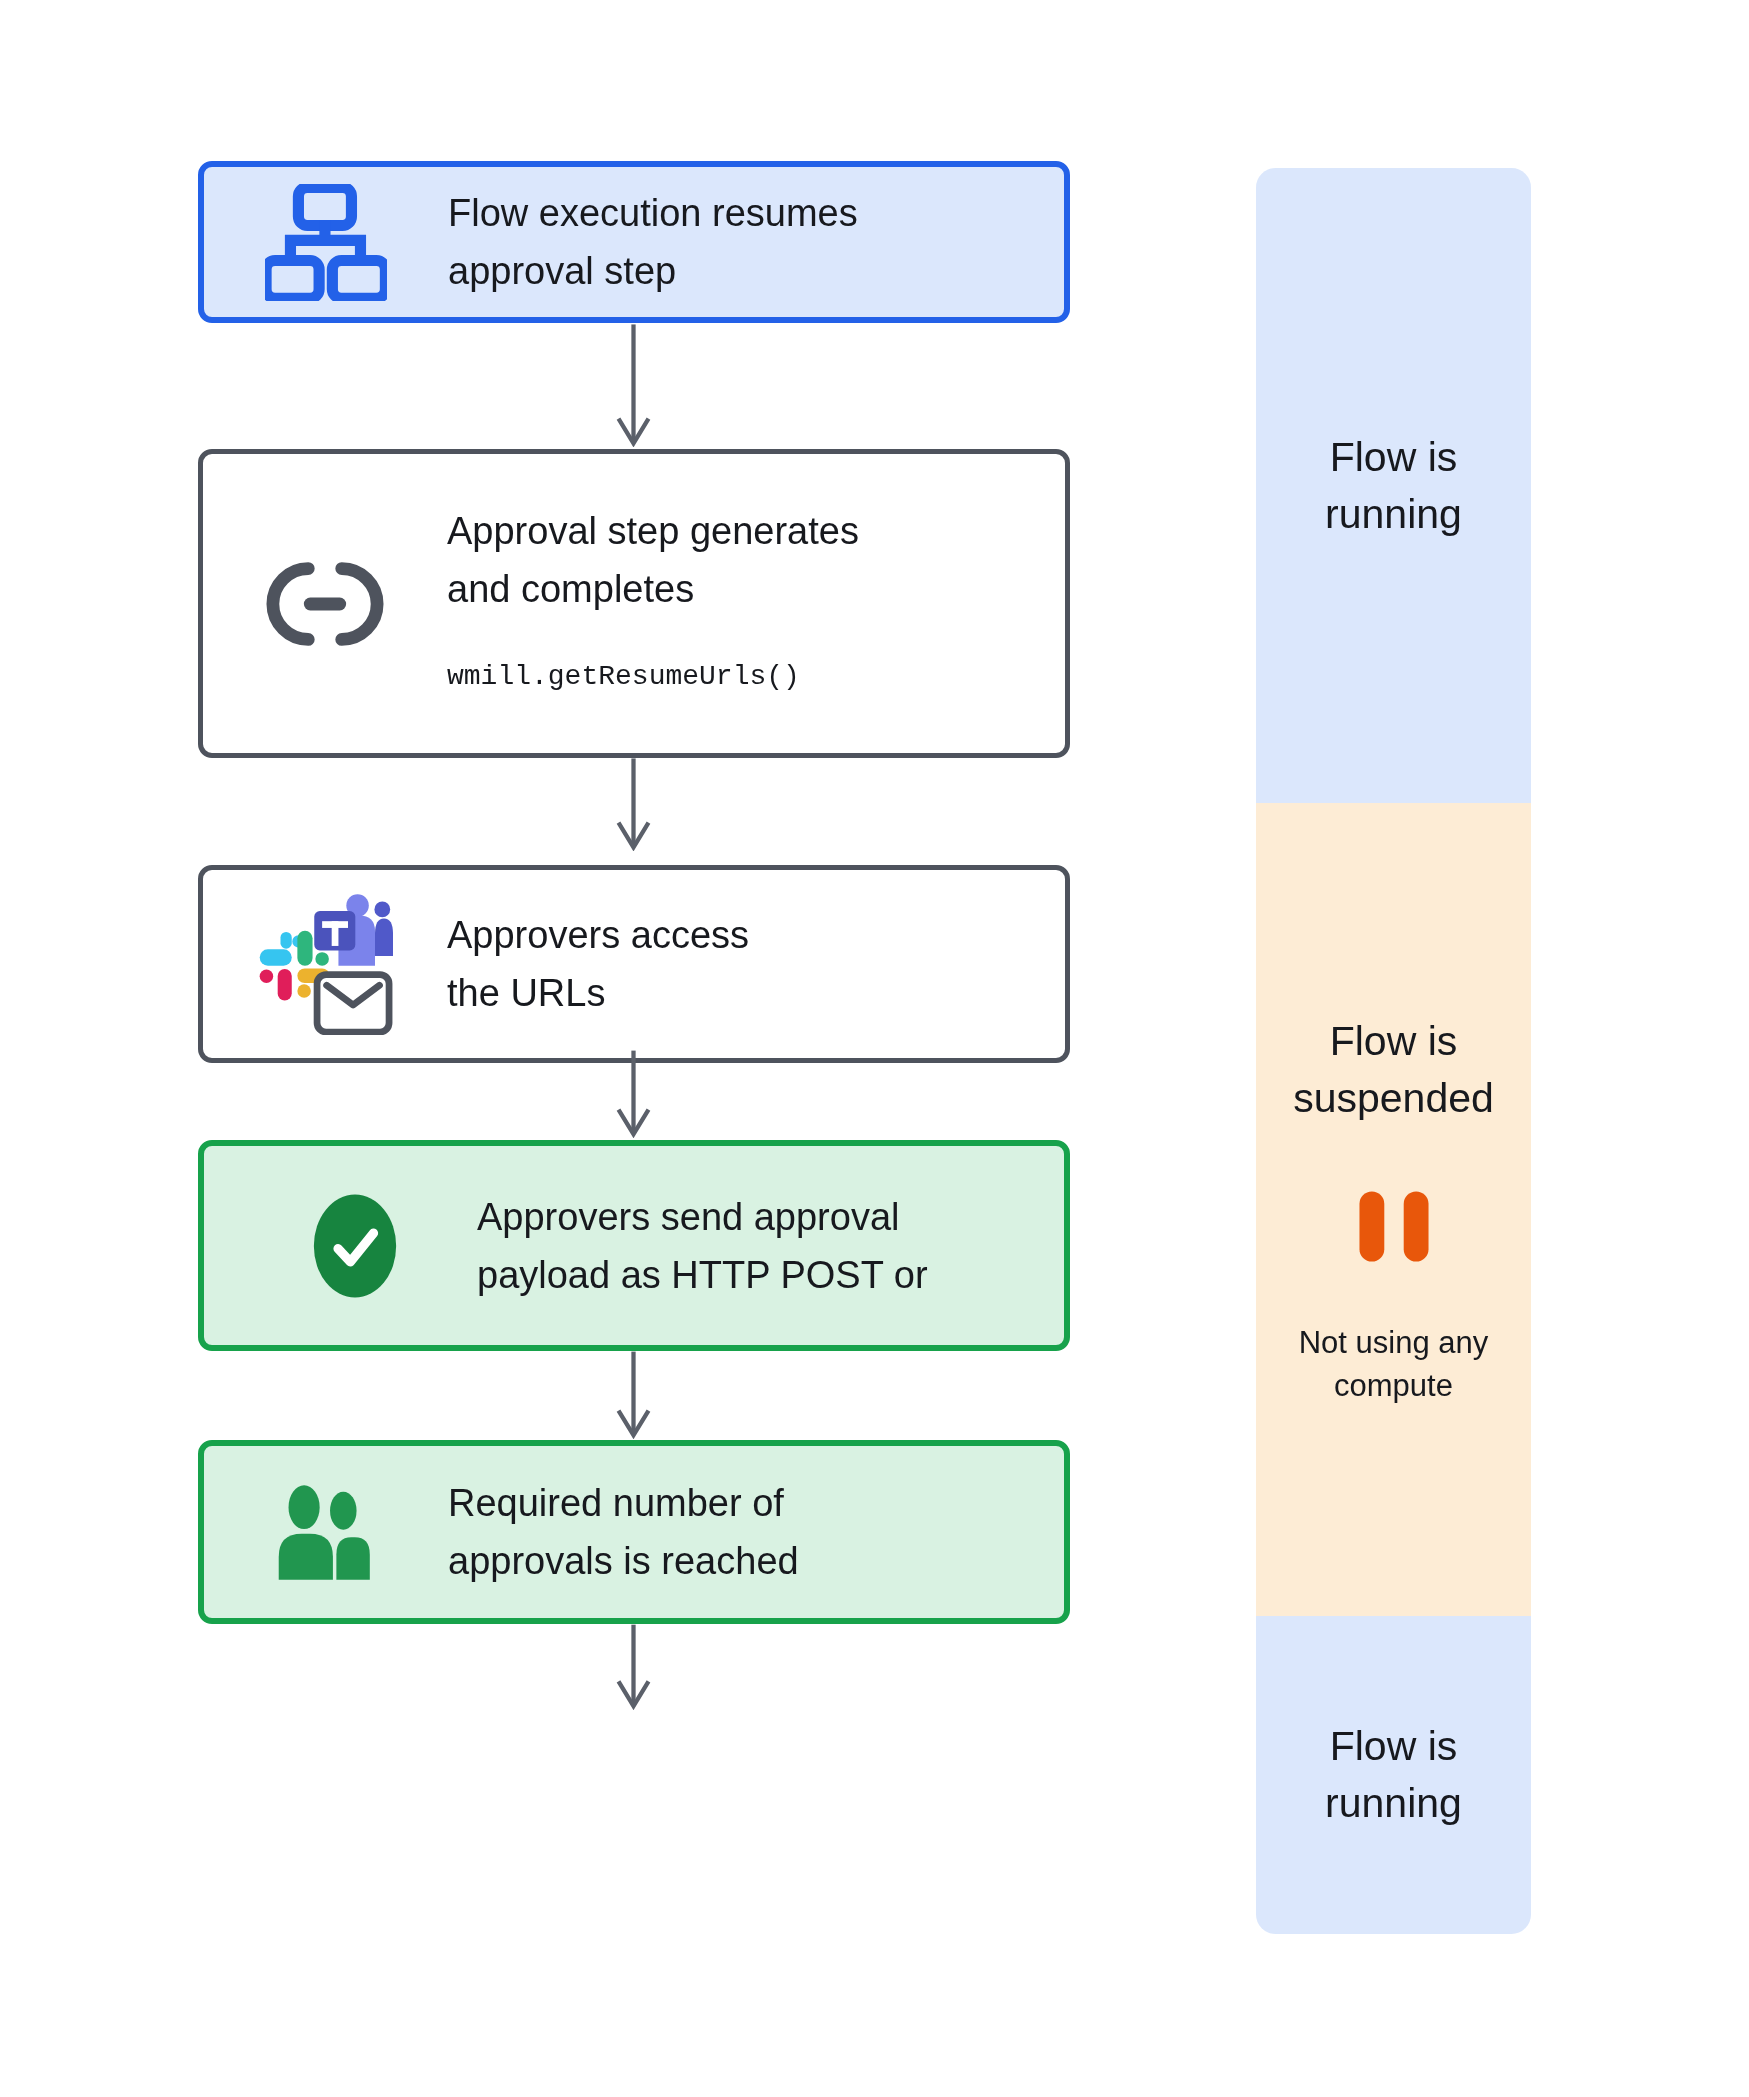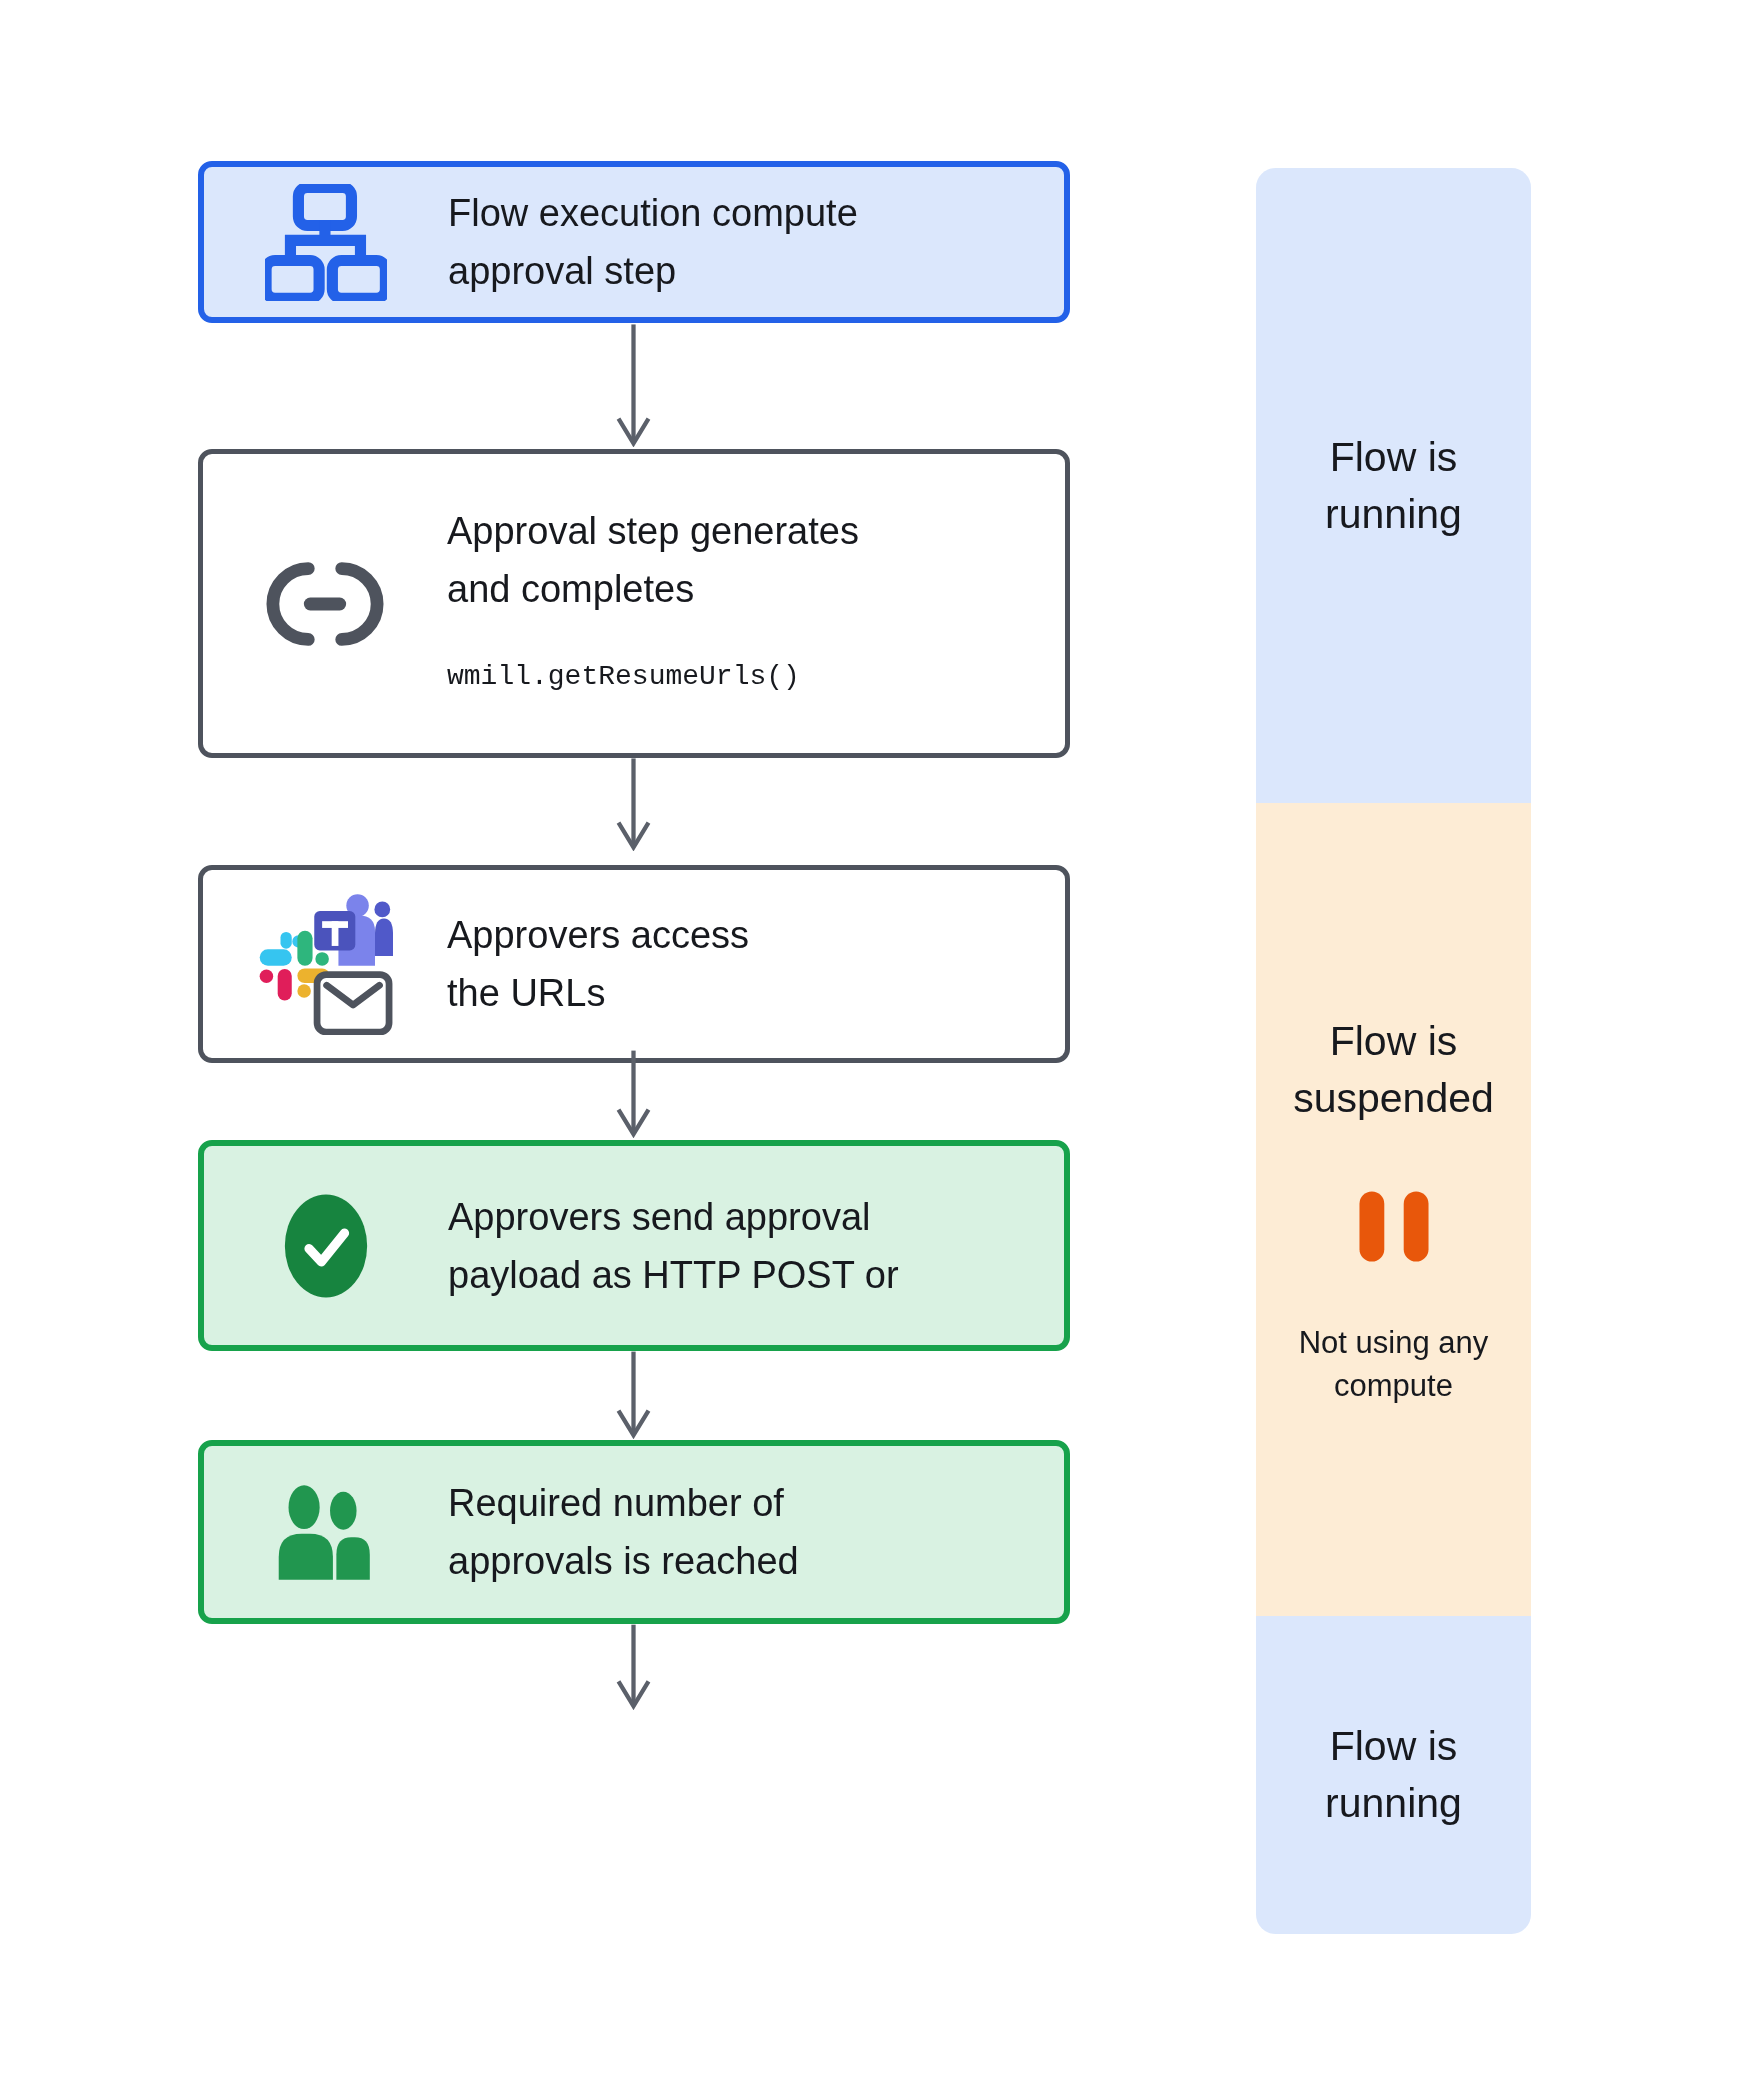"Flow execution compute" span.line { text: compute -> resumes }
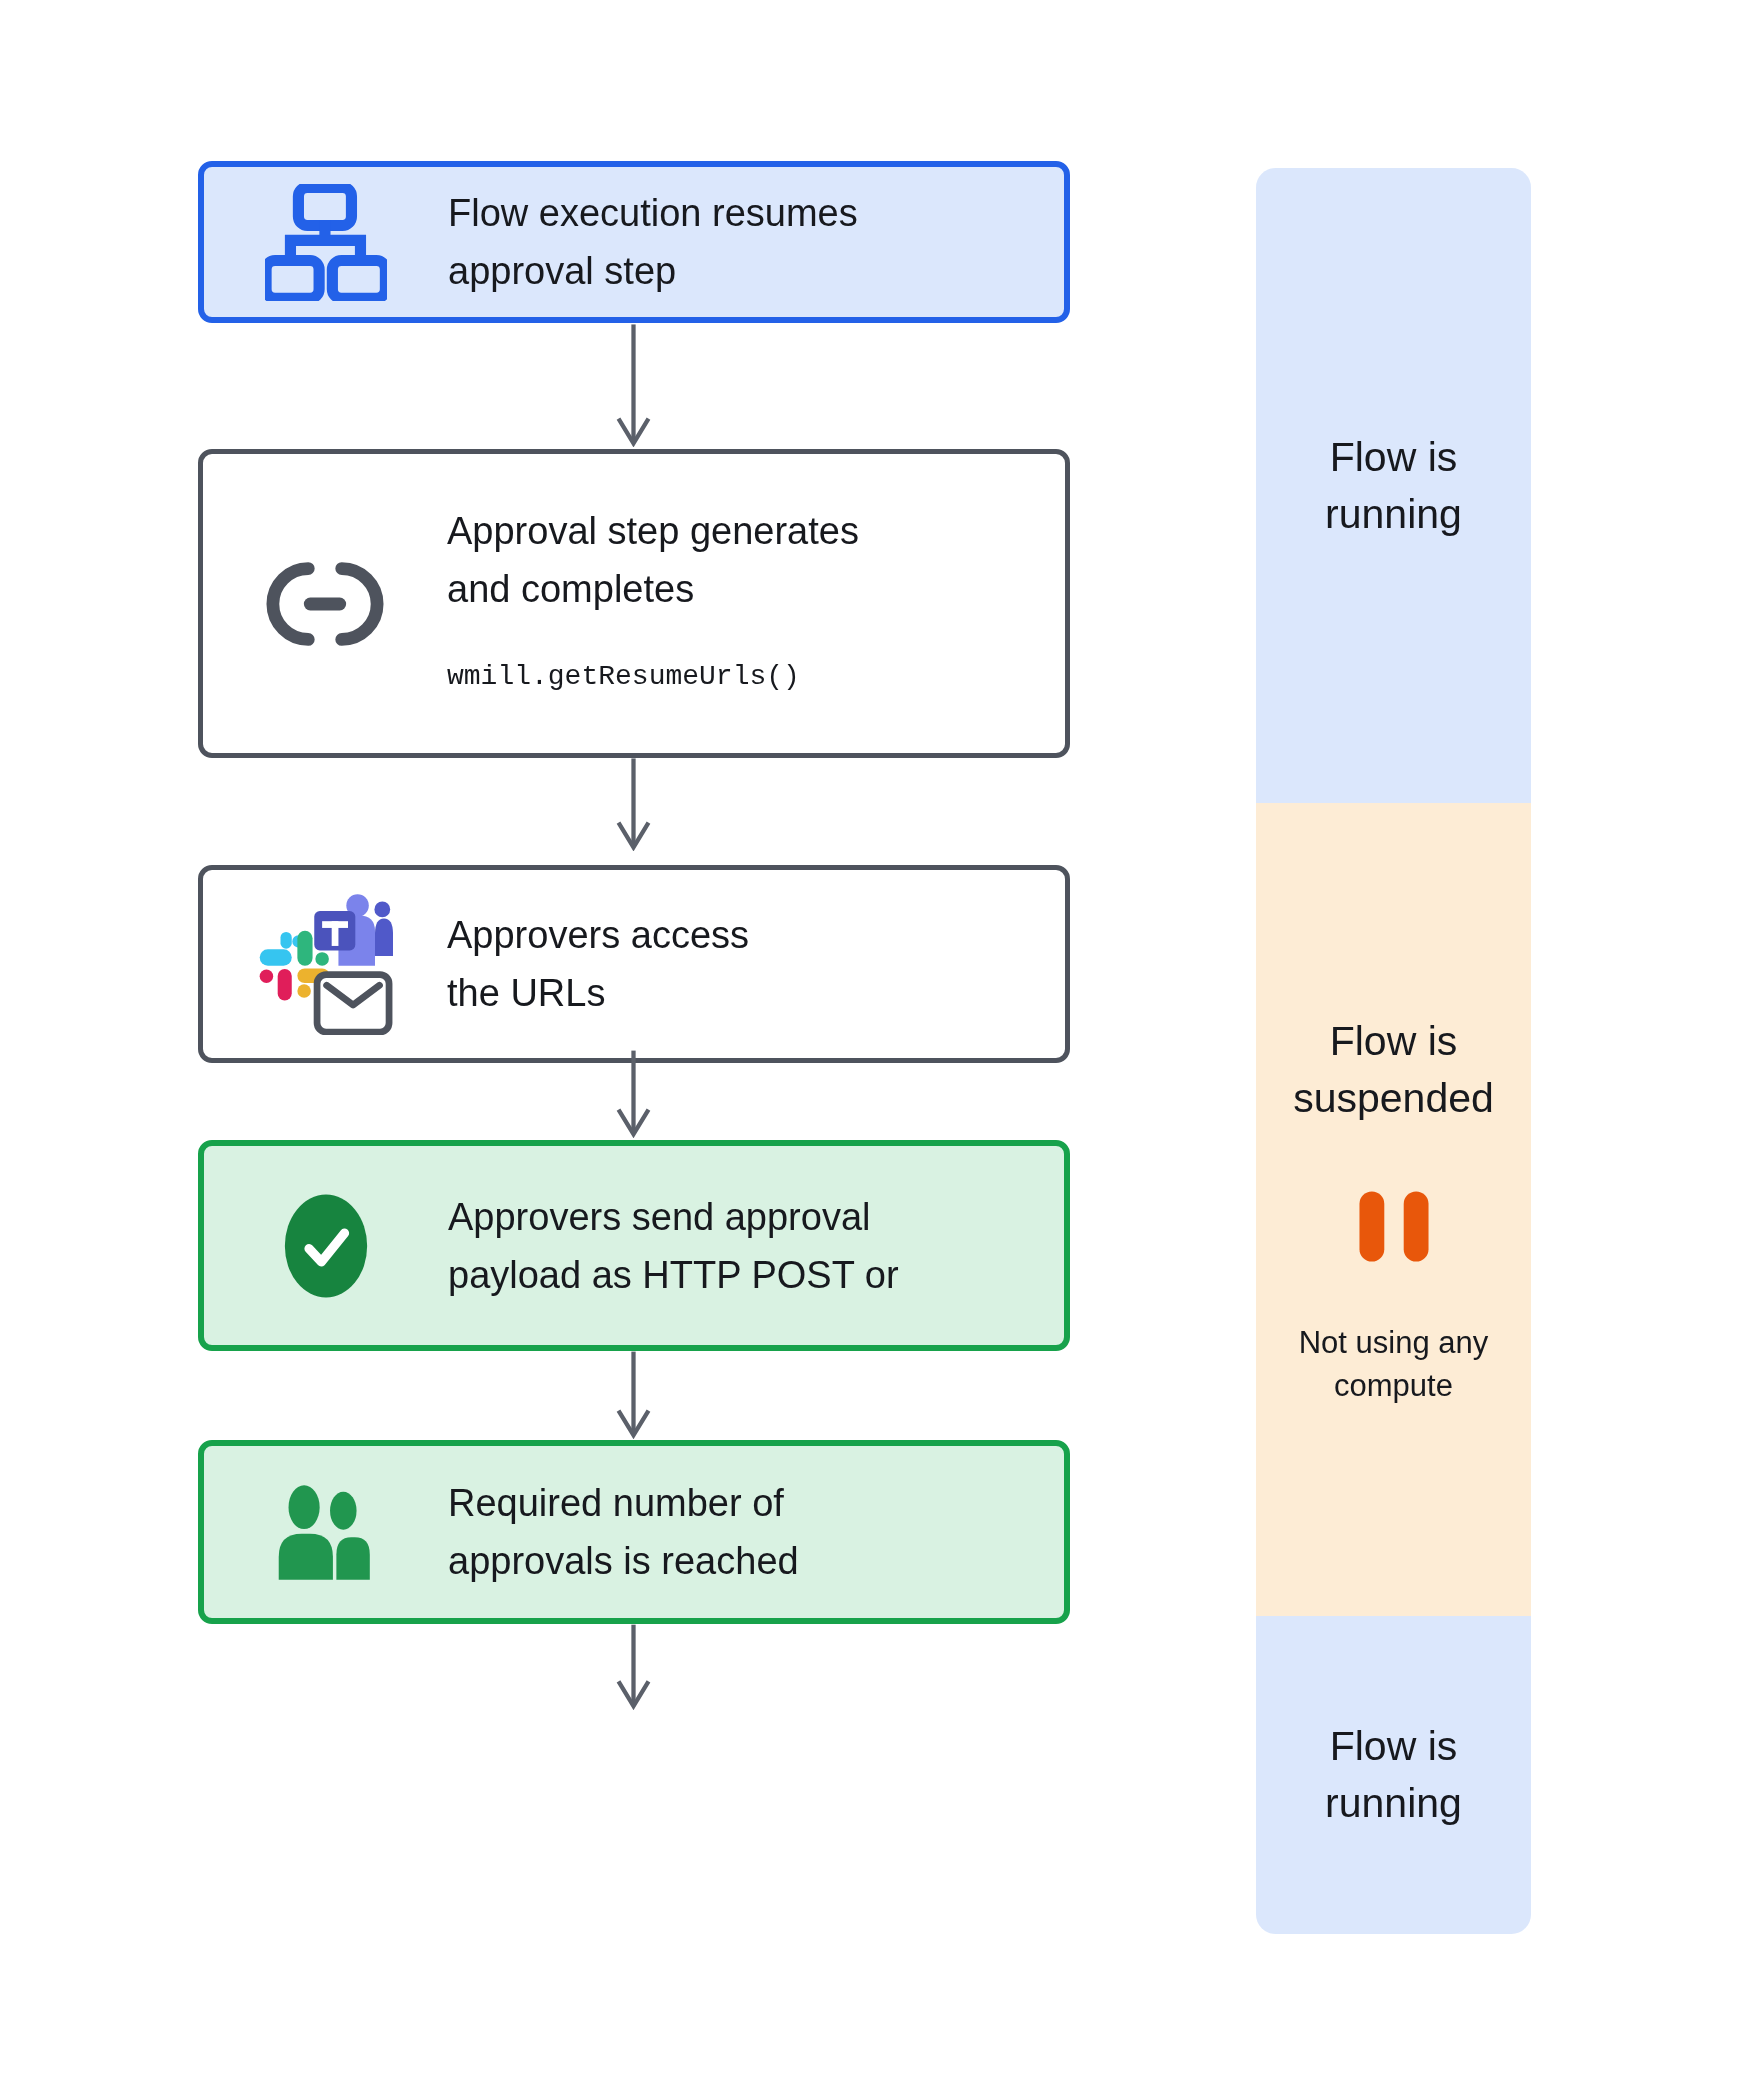"Approvers send approval" .step4 { padding-left: none -> 29px }
